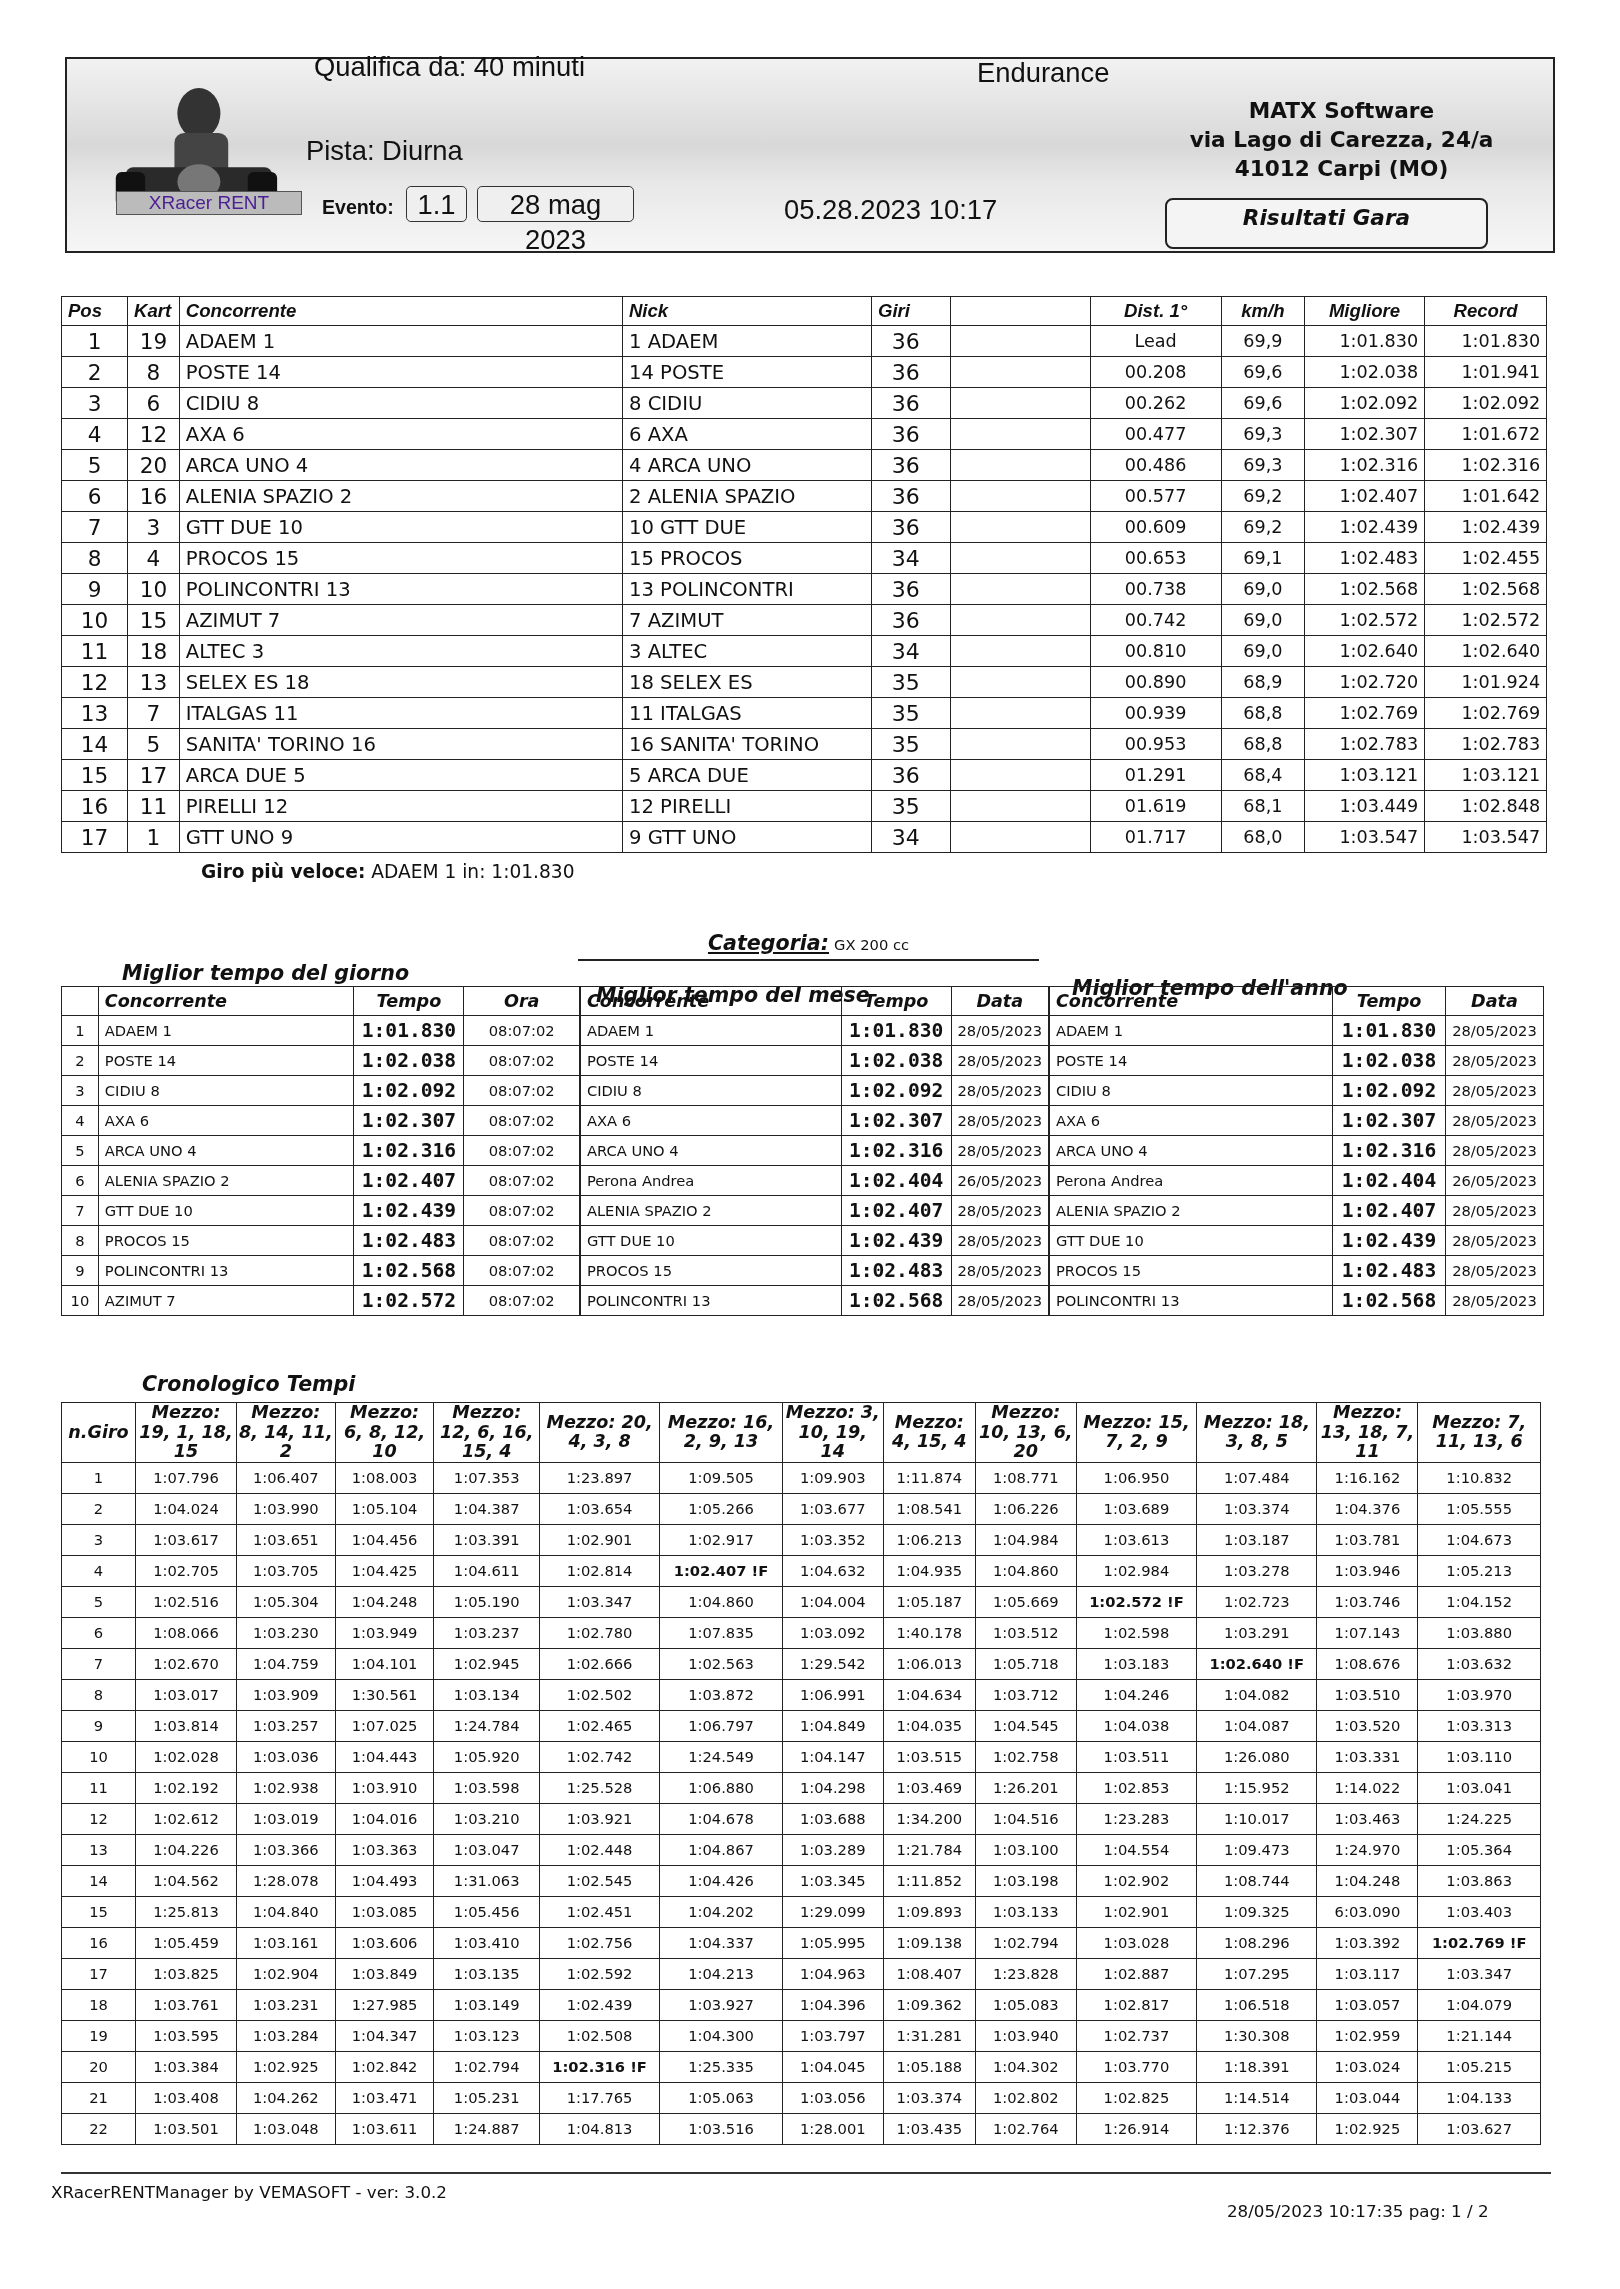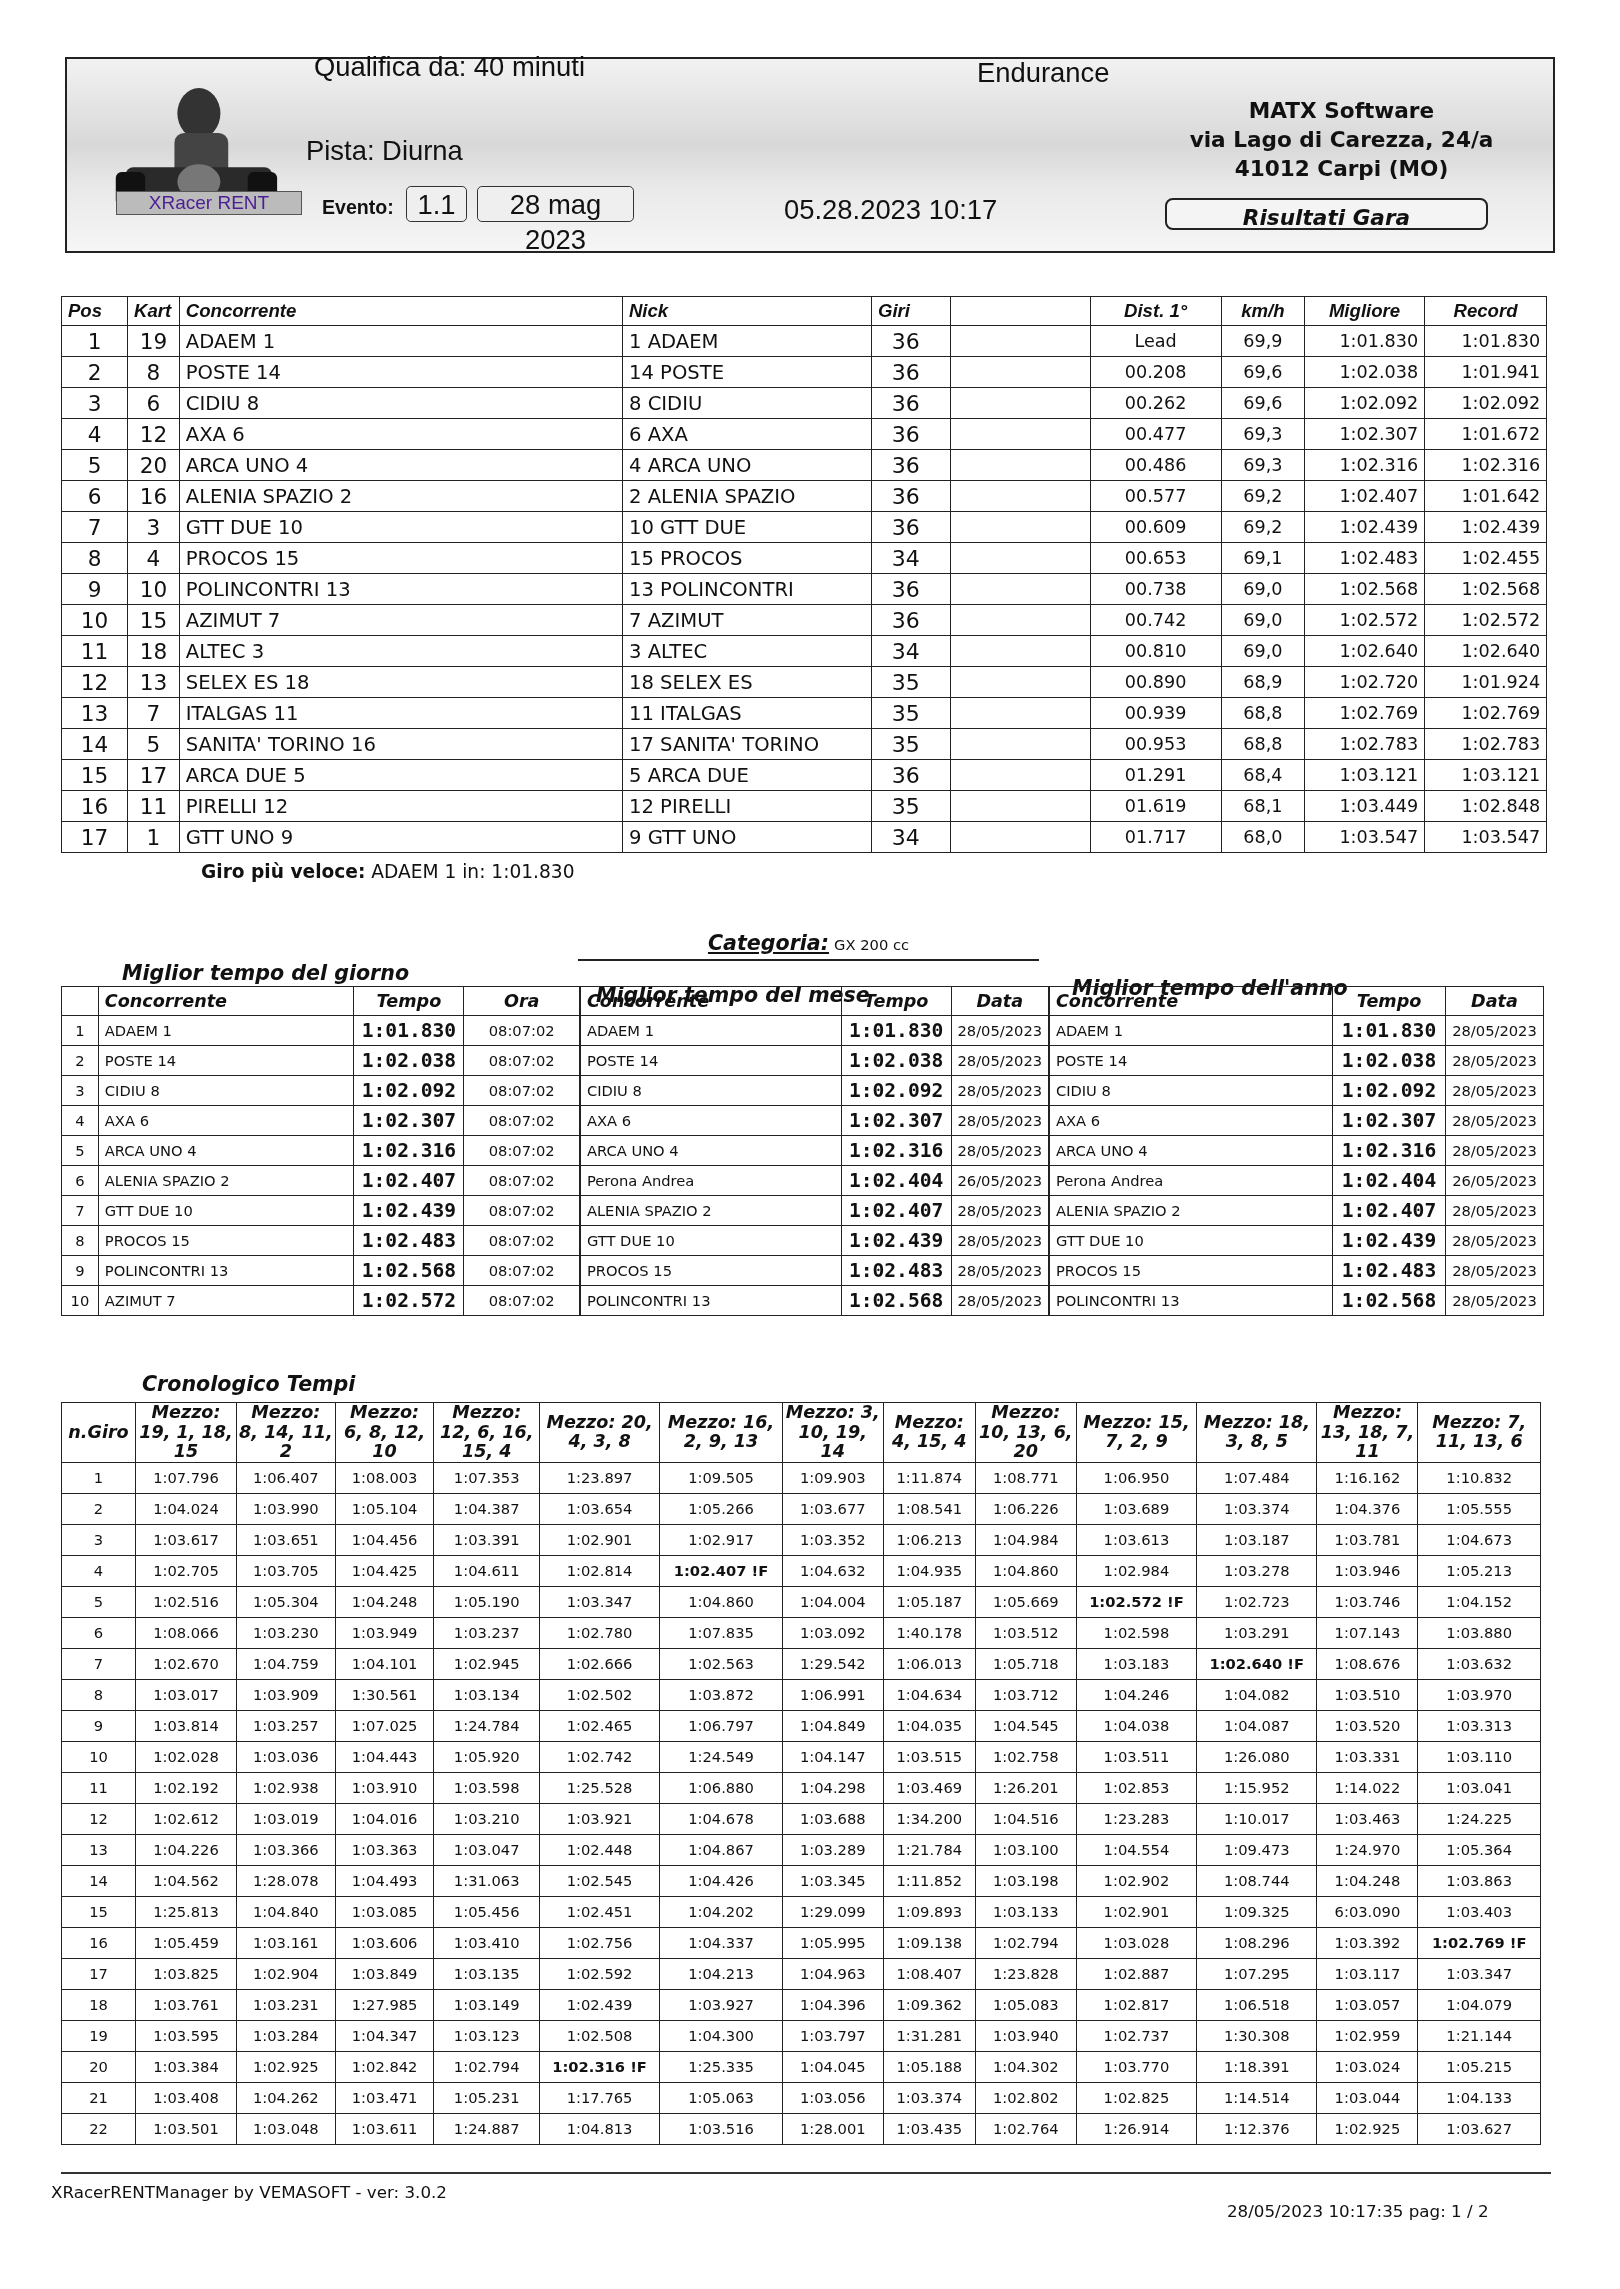"Risultati Gara" .result-box { height: 32px -> 51px }
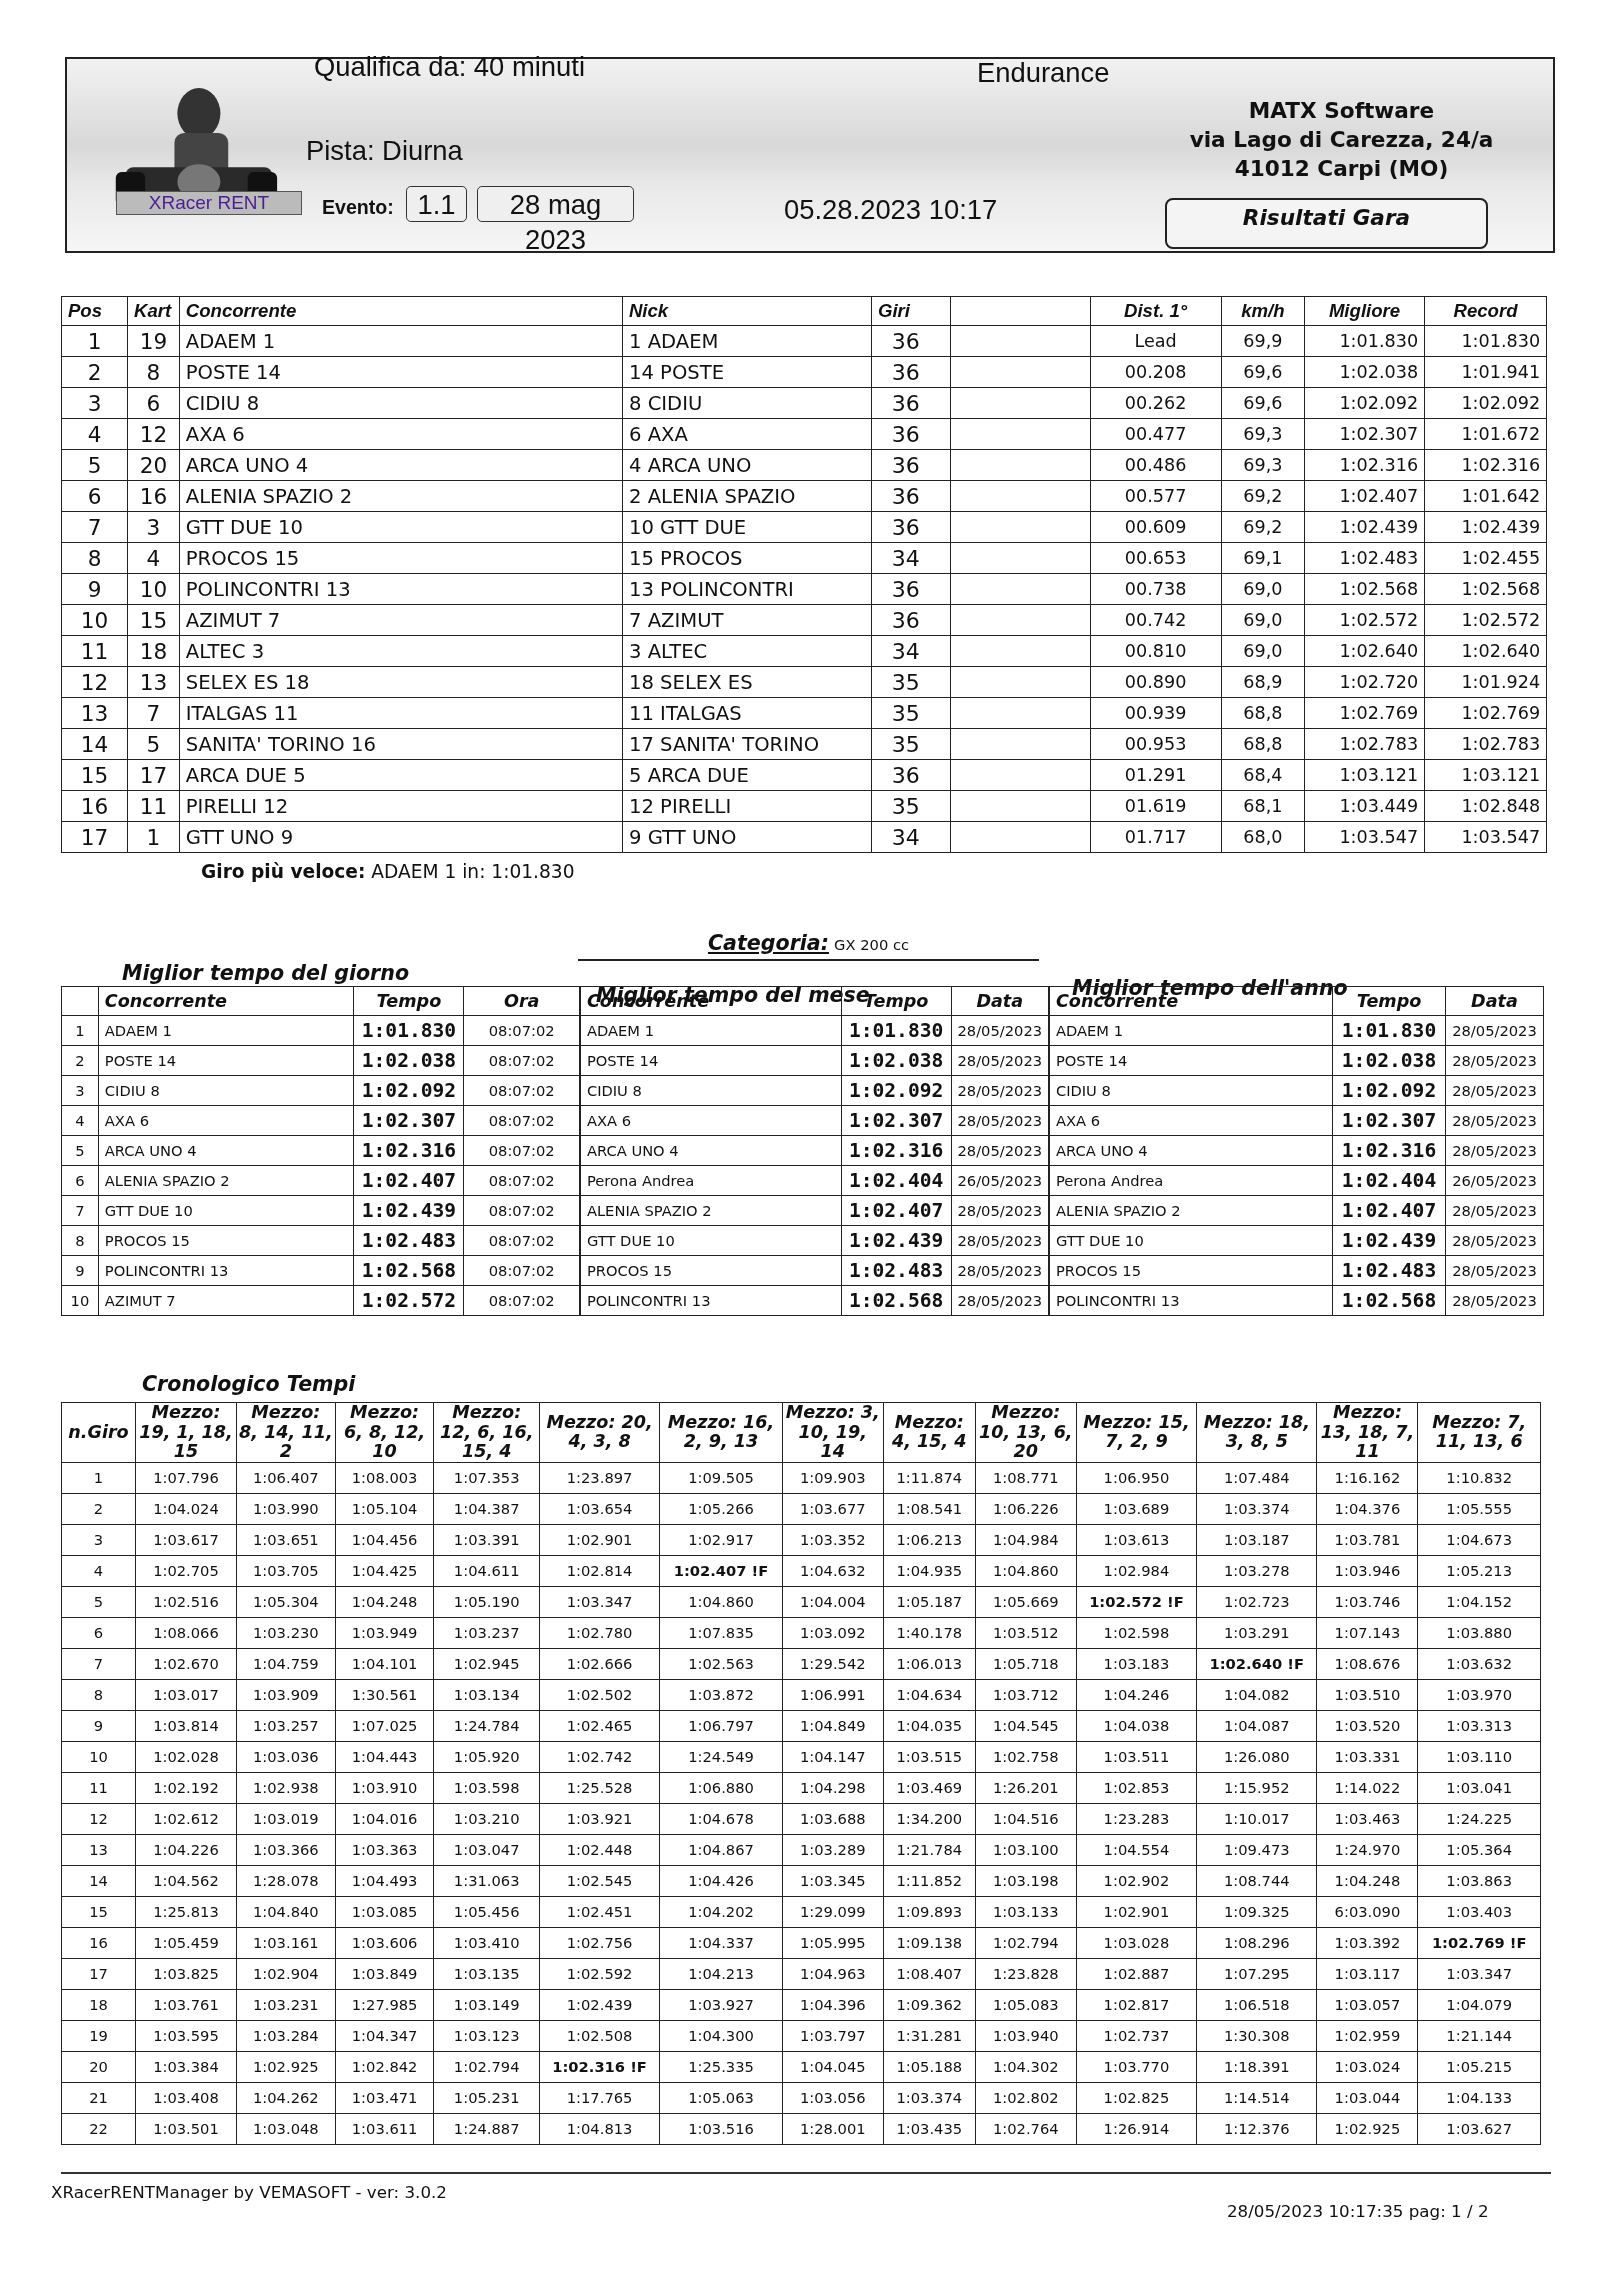"17 SANITA' TORINO" td.name { text: 17 -> 16 }
